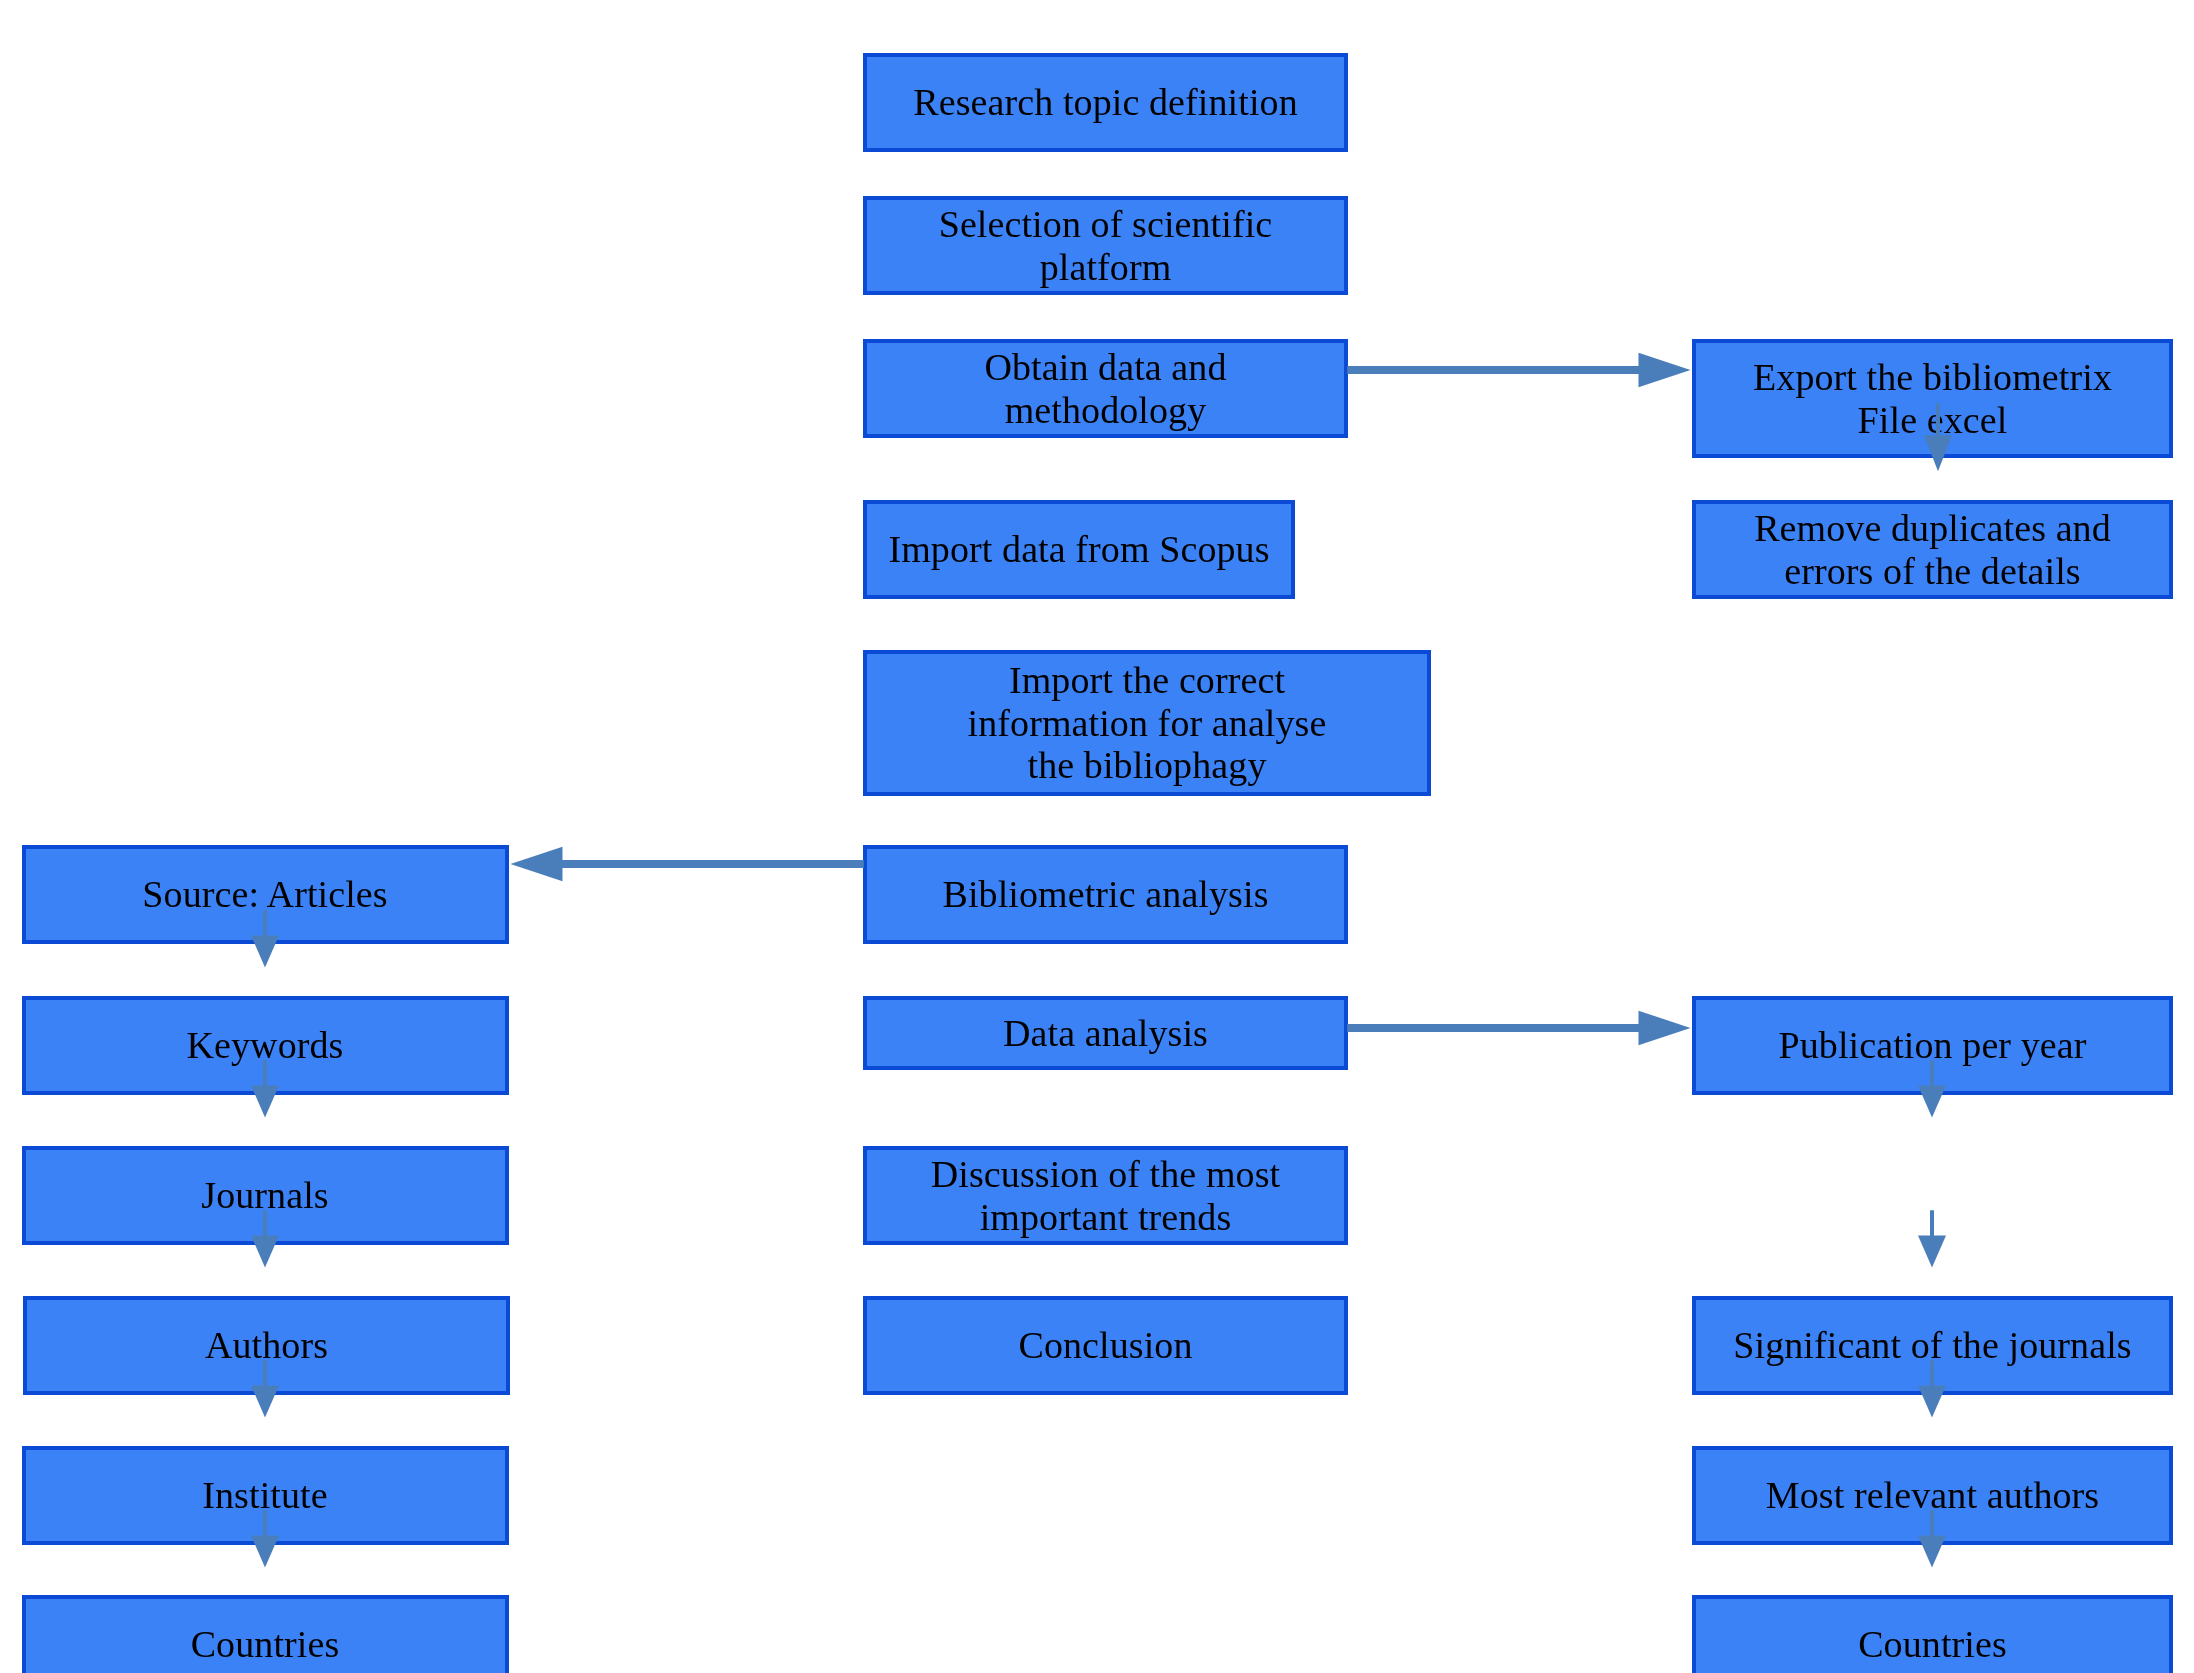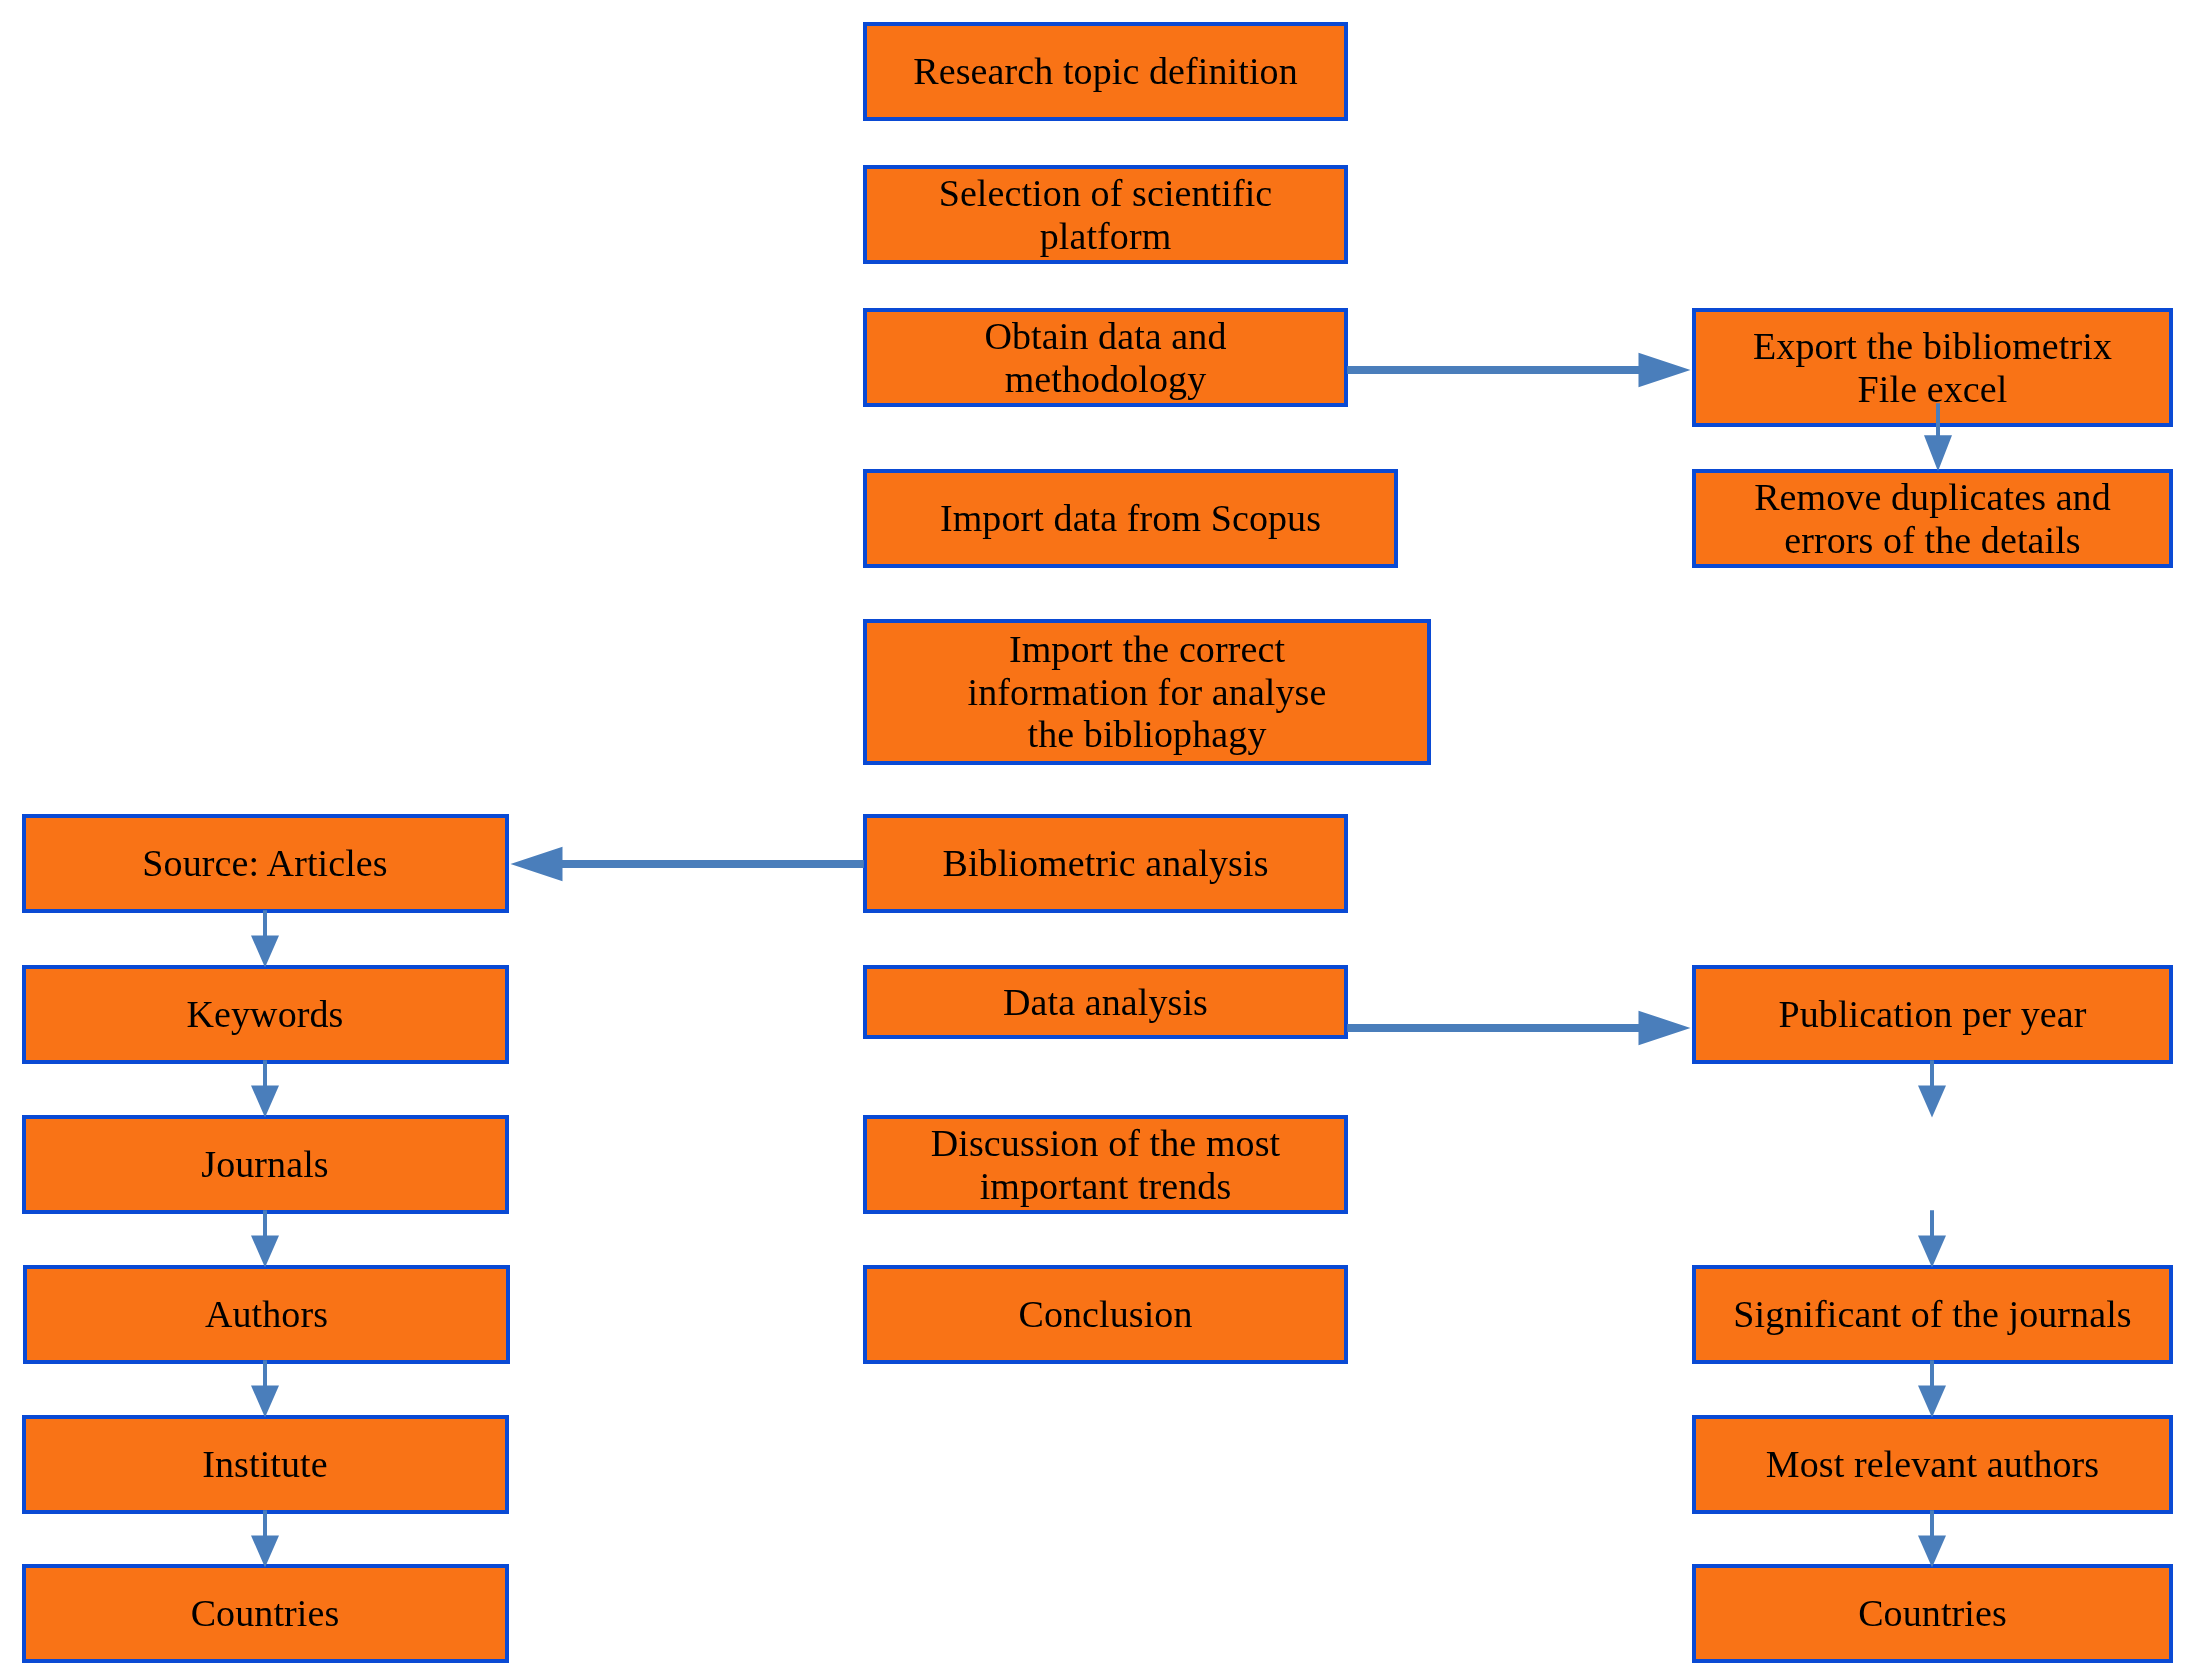"Research topic definition" .node { background: #f97316 -> #3b82f6; margin-top: none -> 31px }
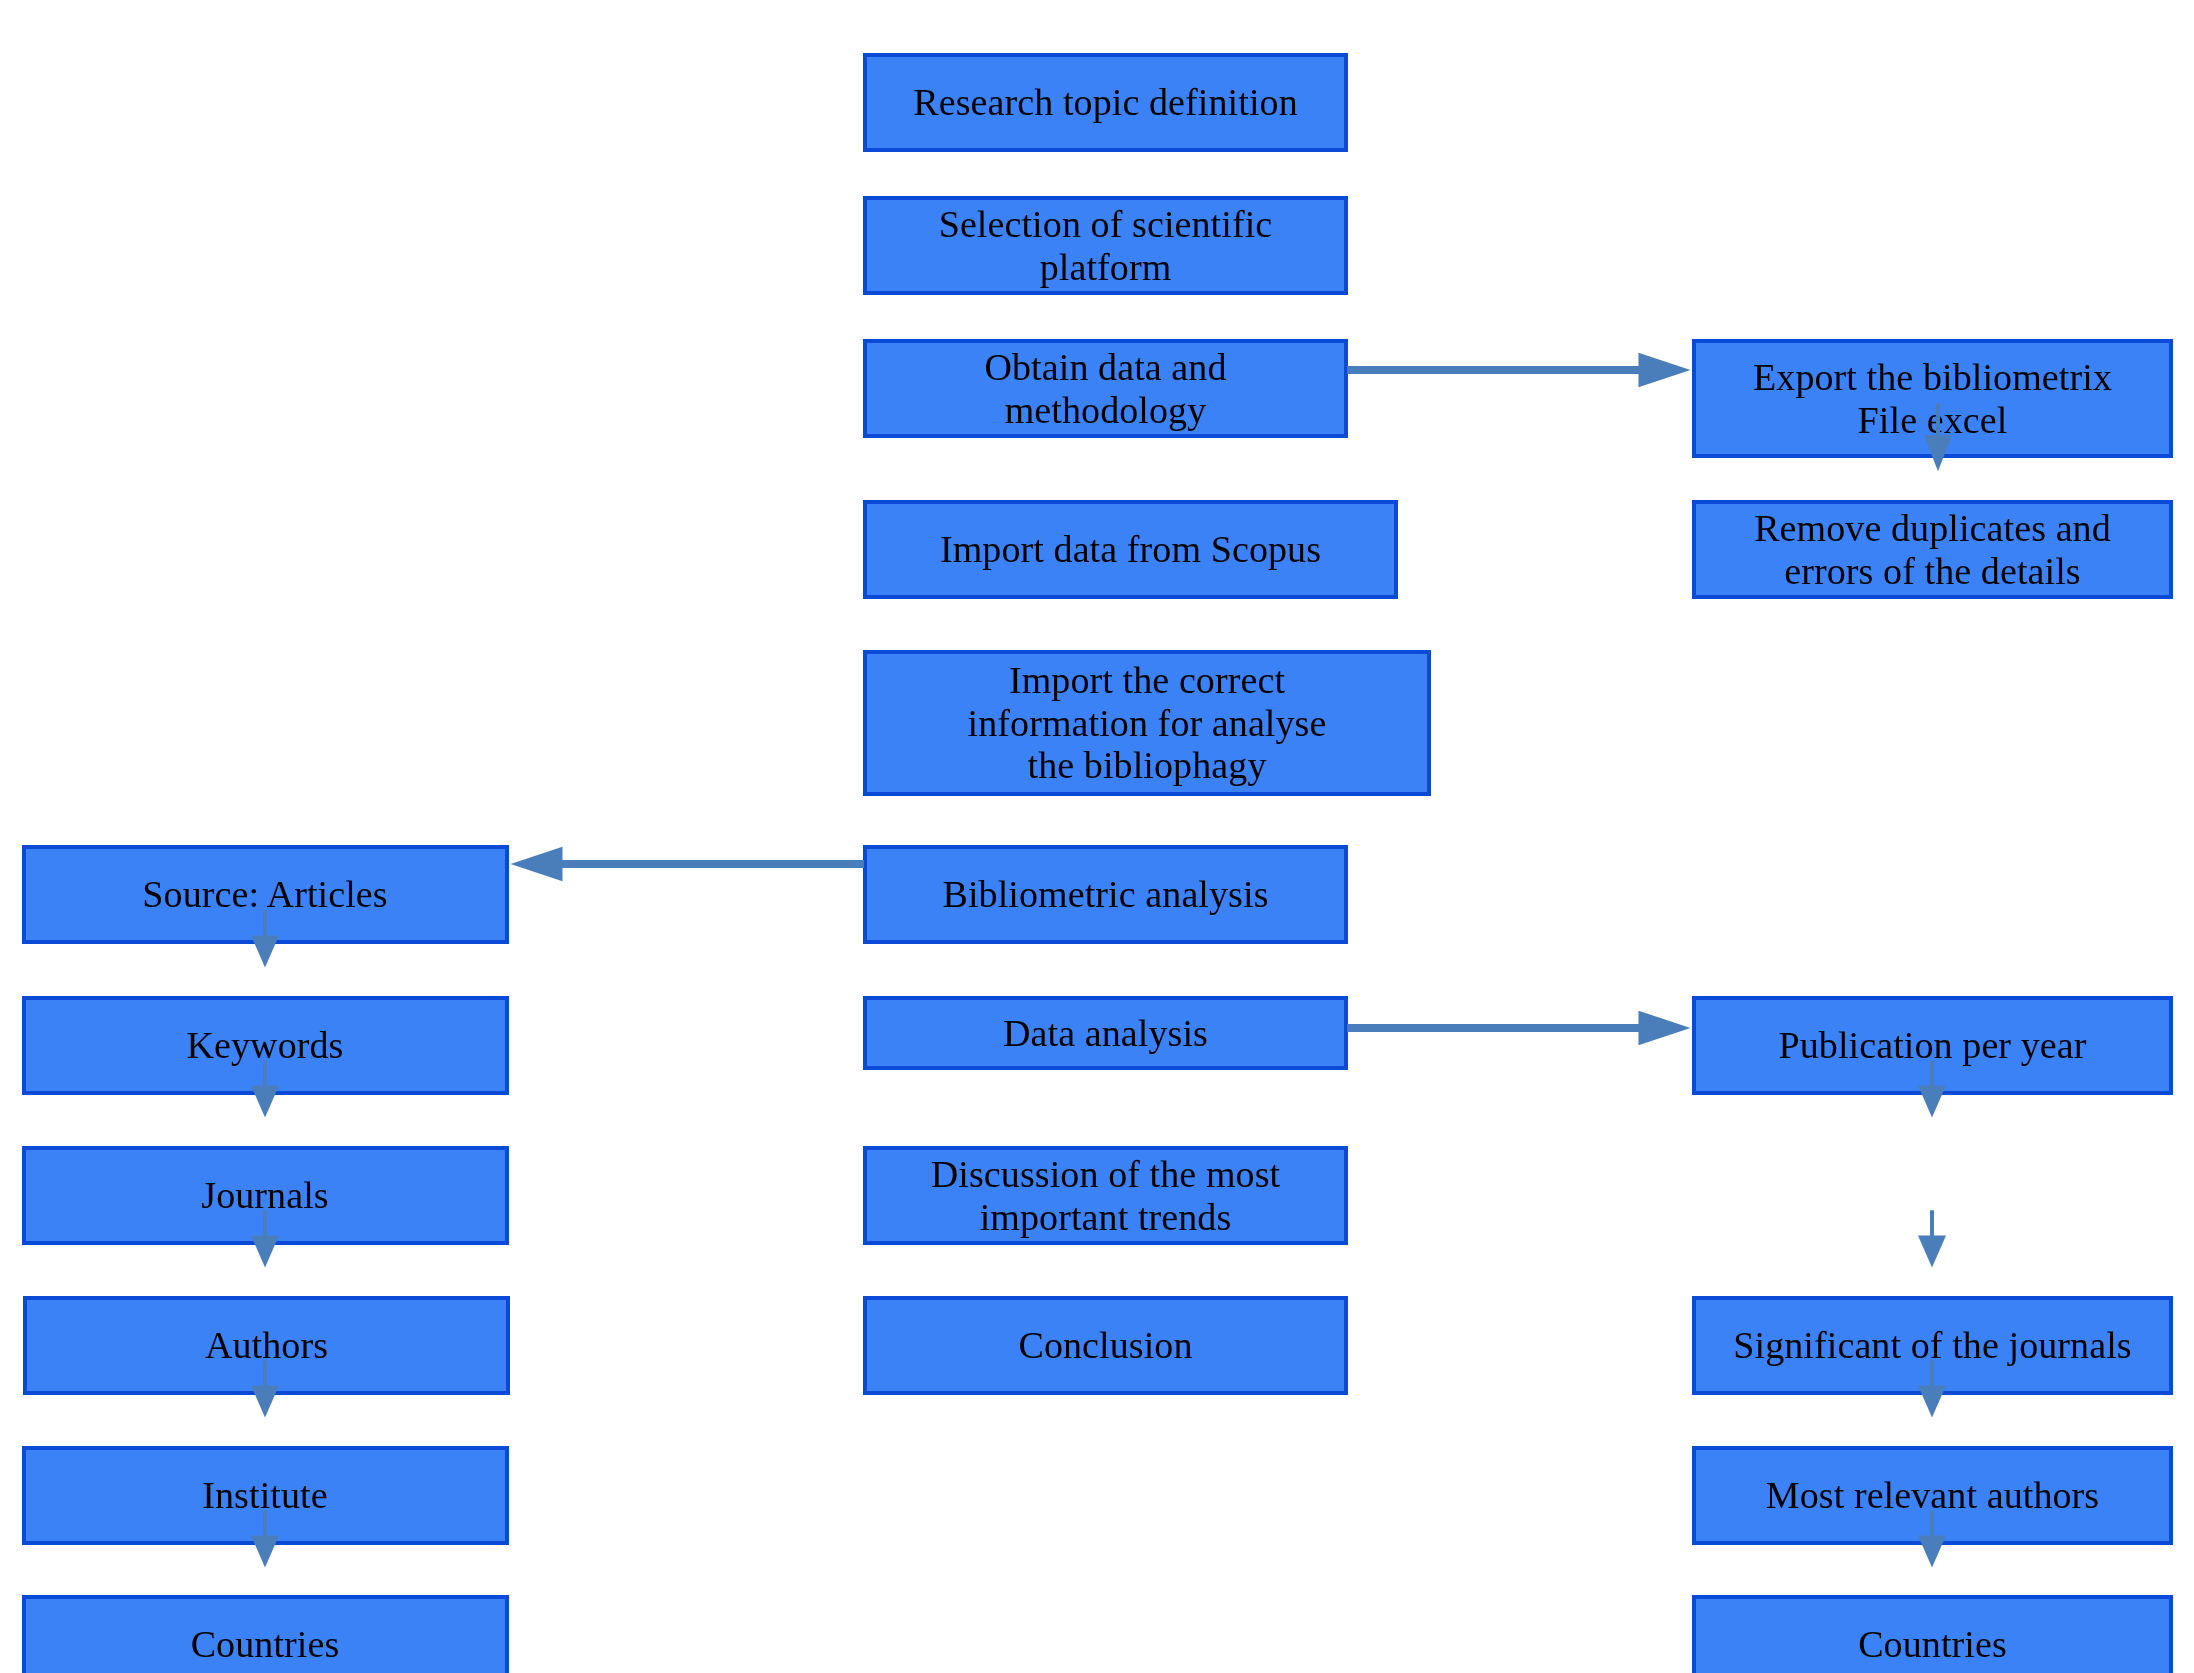"Import data from Scopus" div.node { width: 535px -> 432px }
